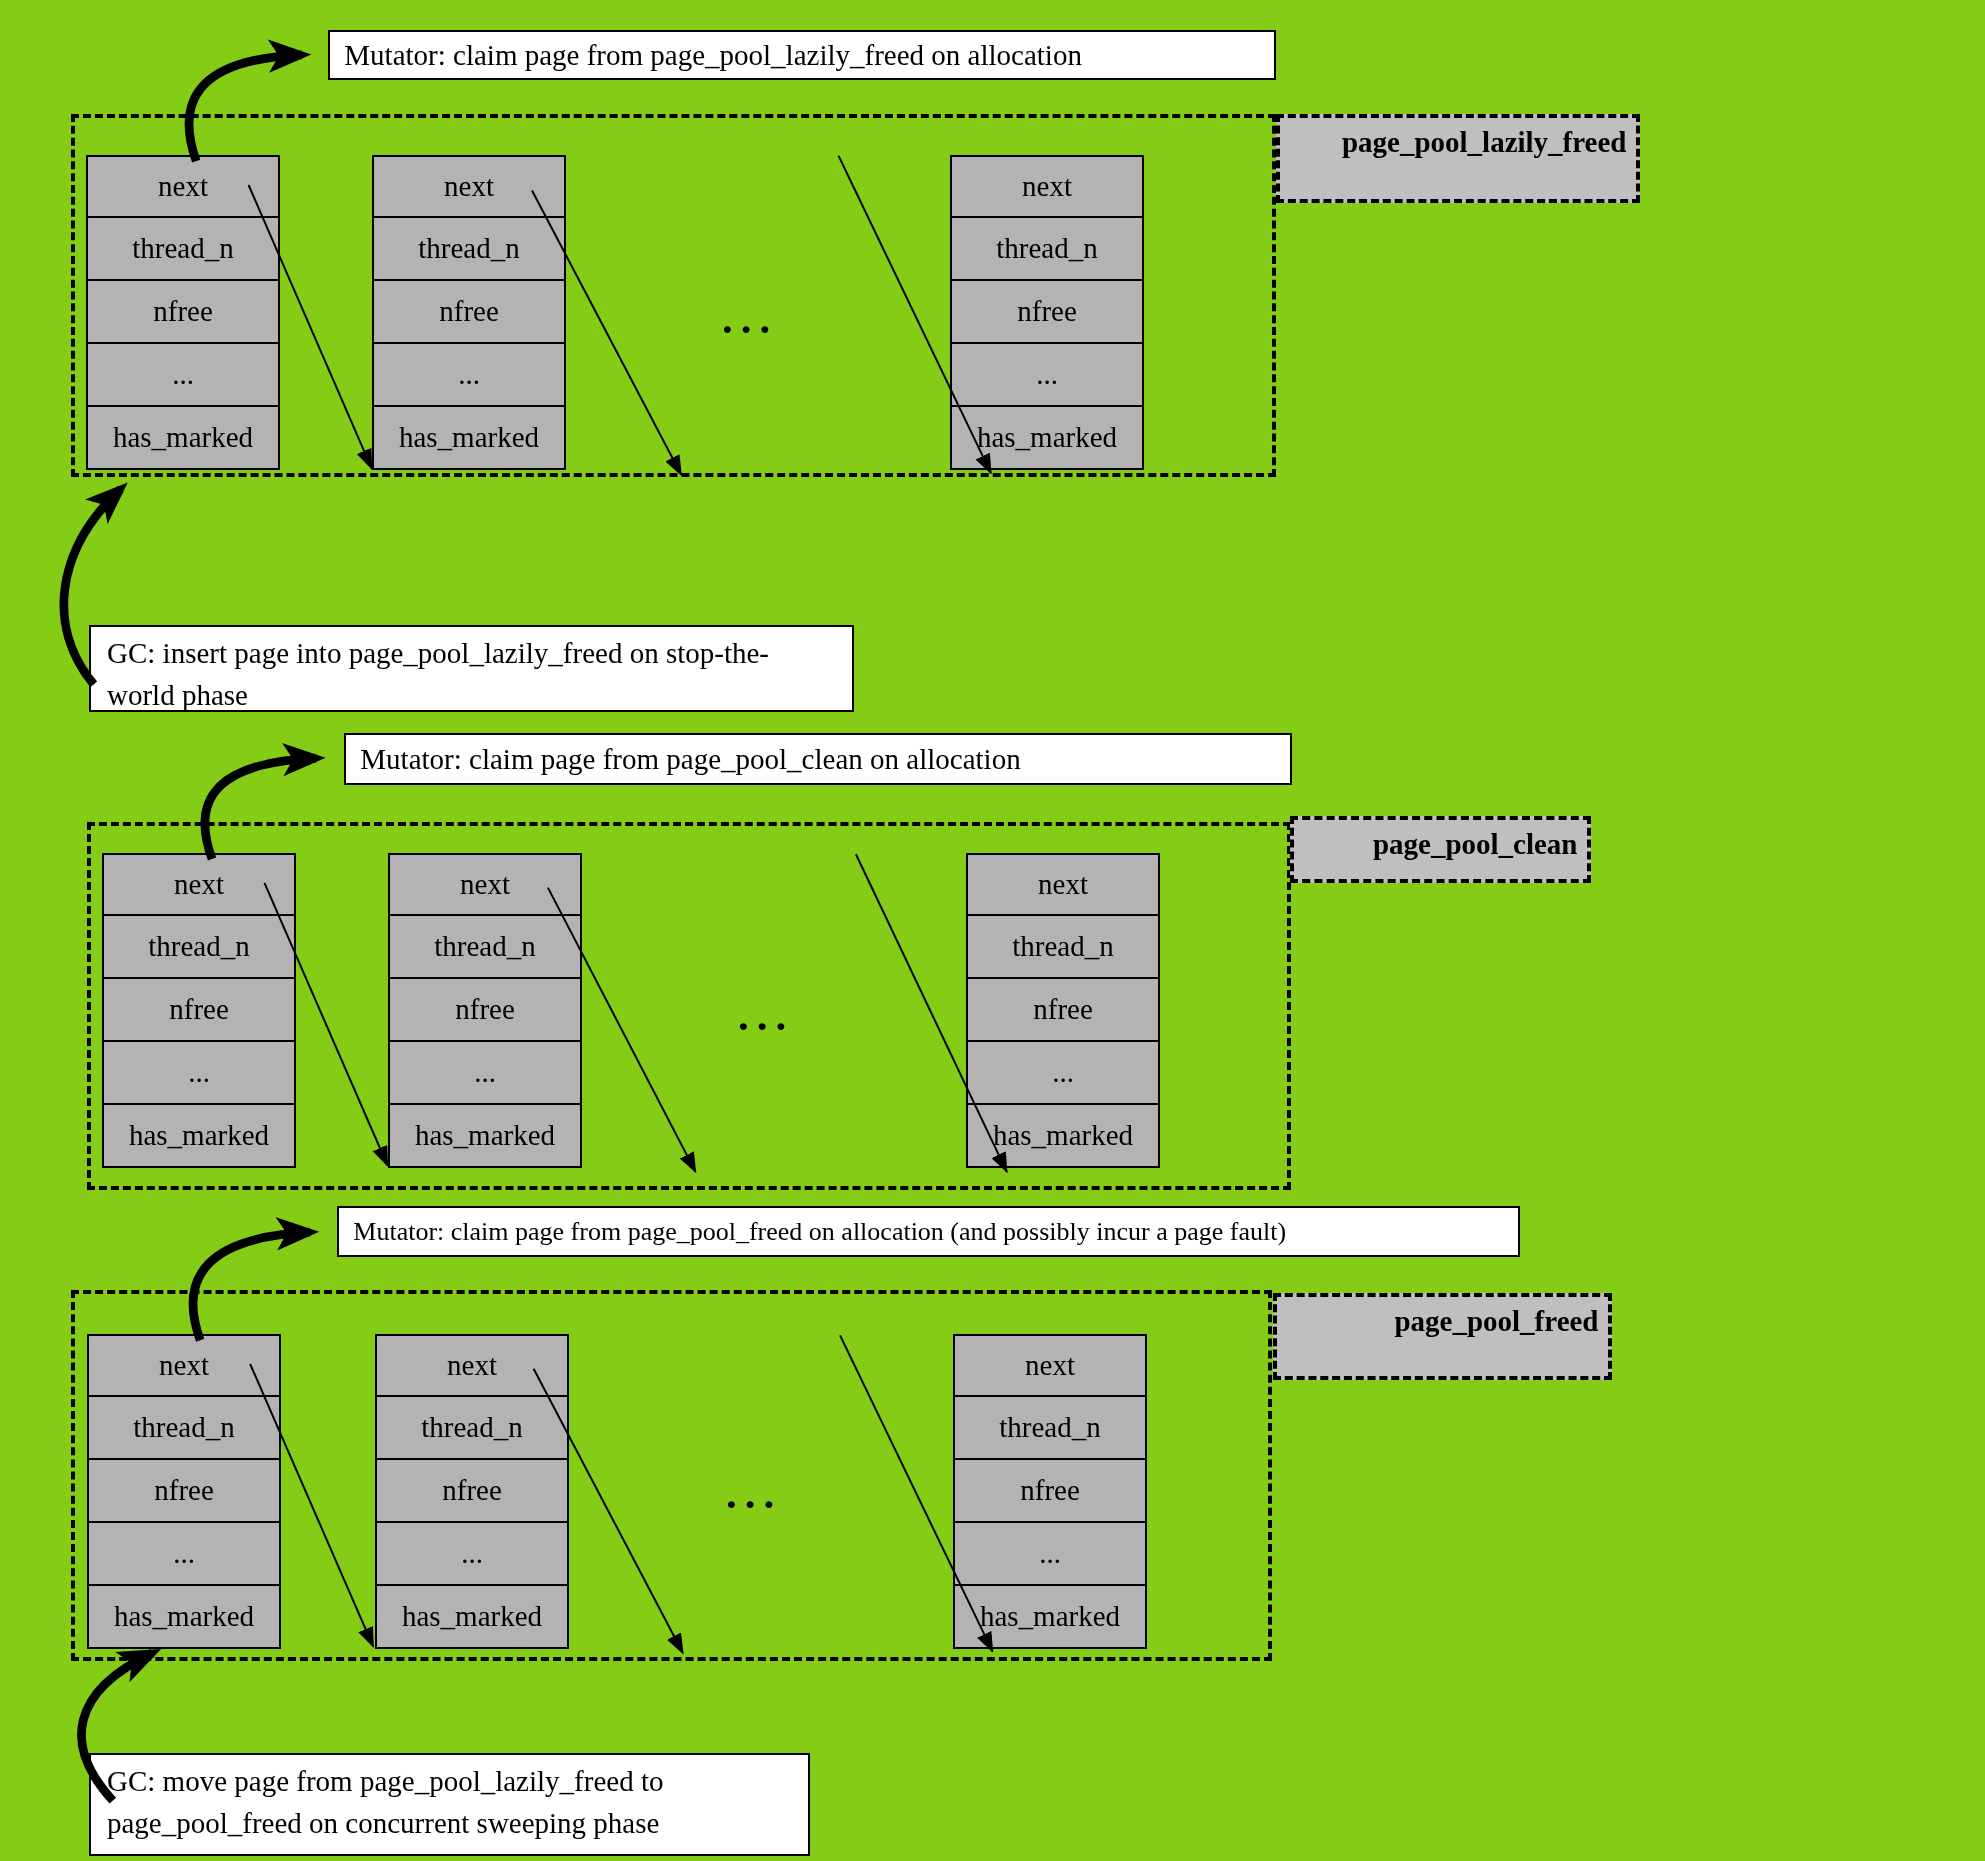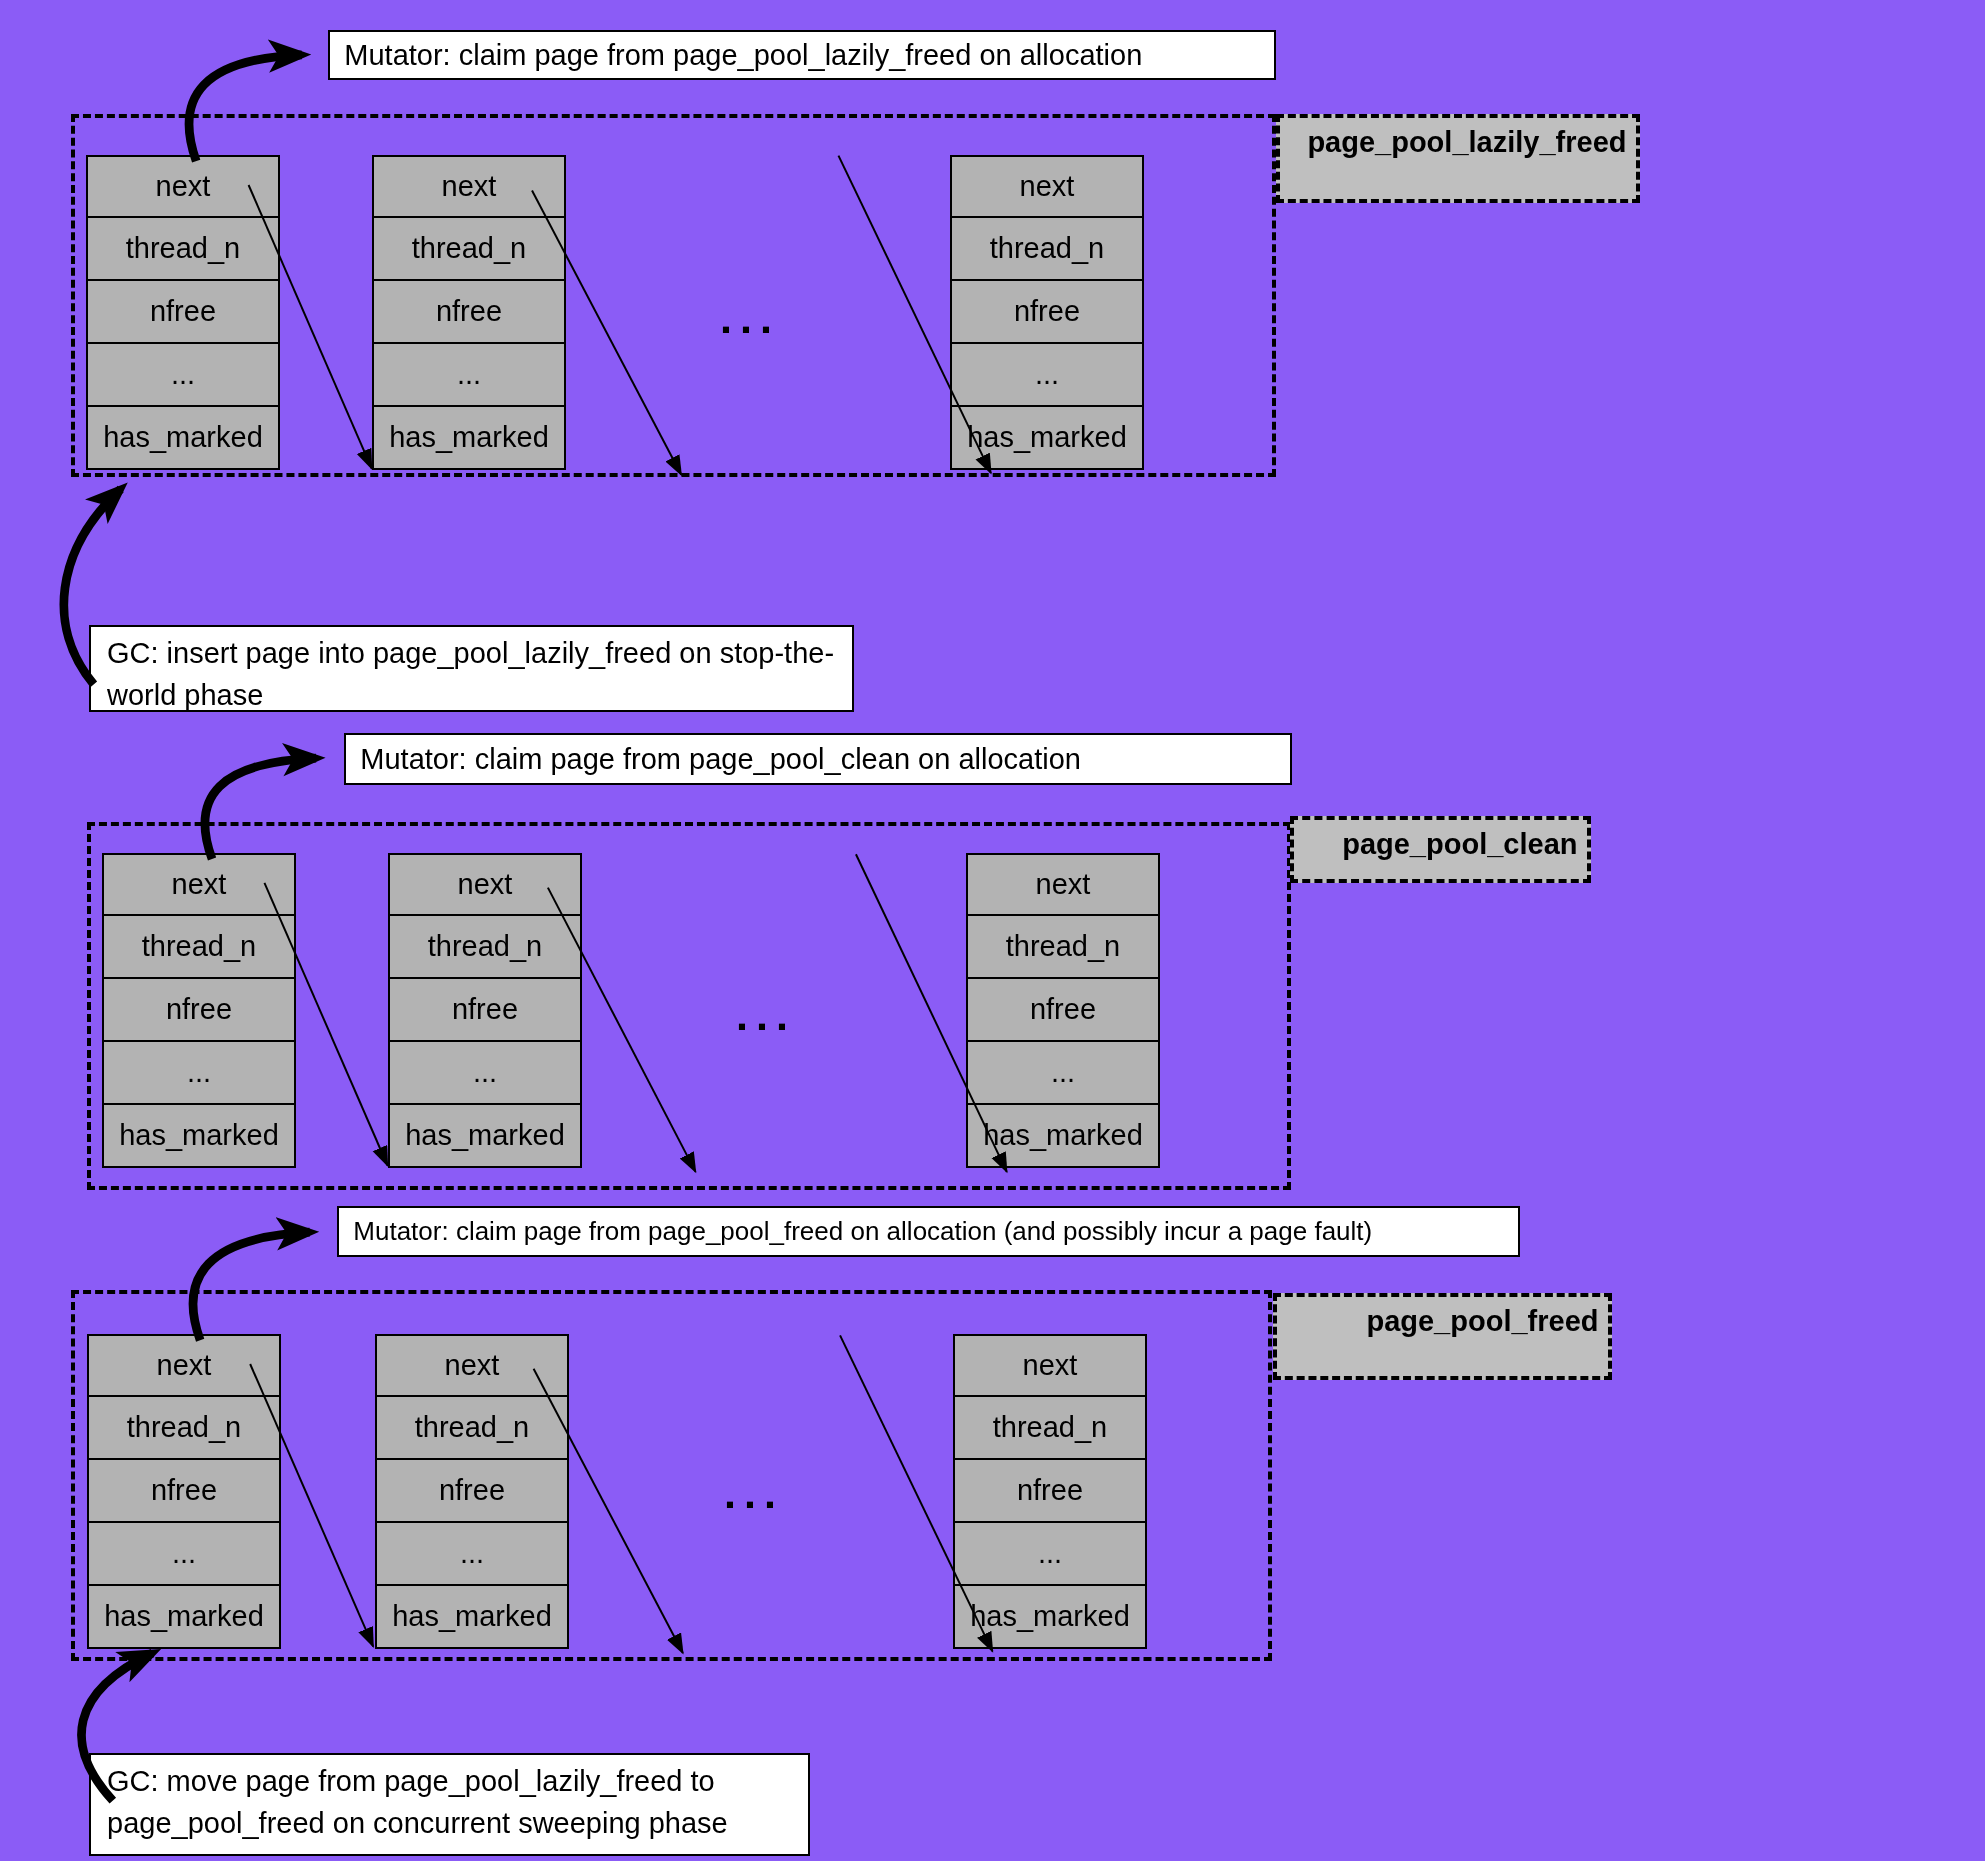"Mutator: claim page from" .page { background: #8b5cf6 -> #84cc16; font-family: Liberation Sans, sans-serif -> Liberation Serif, serif }
